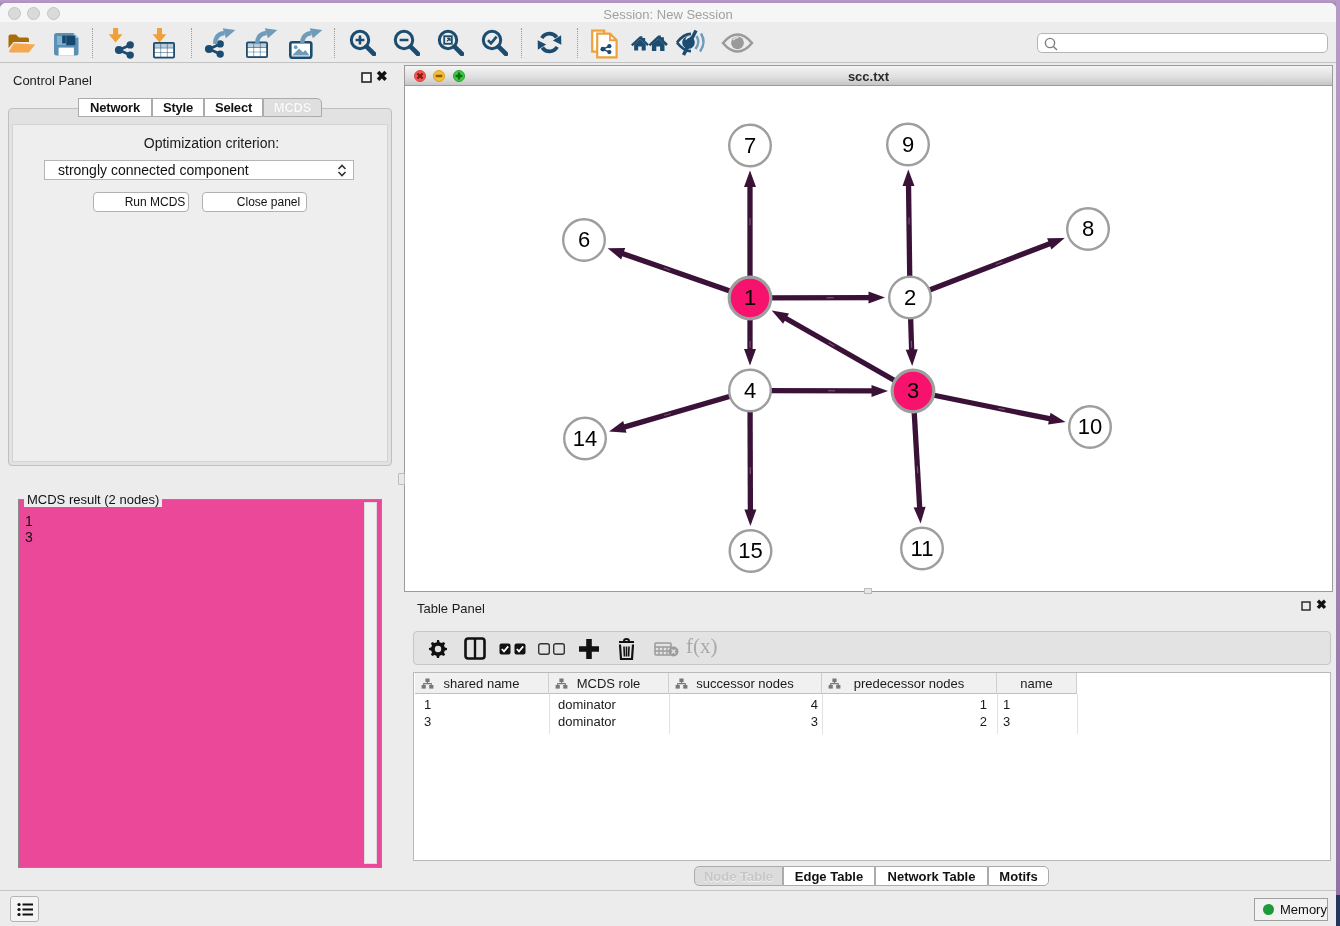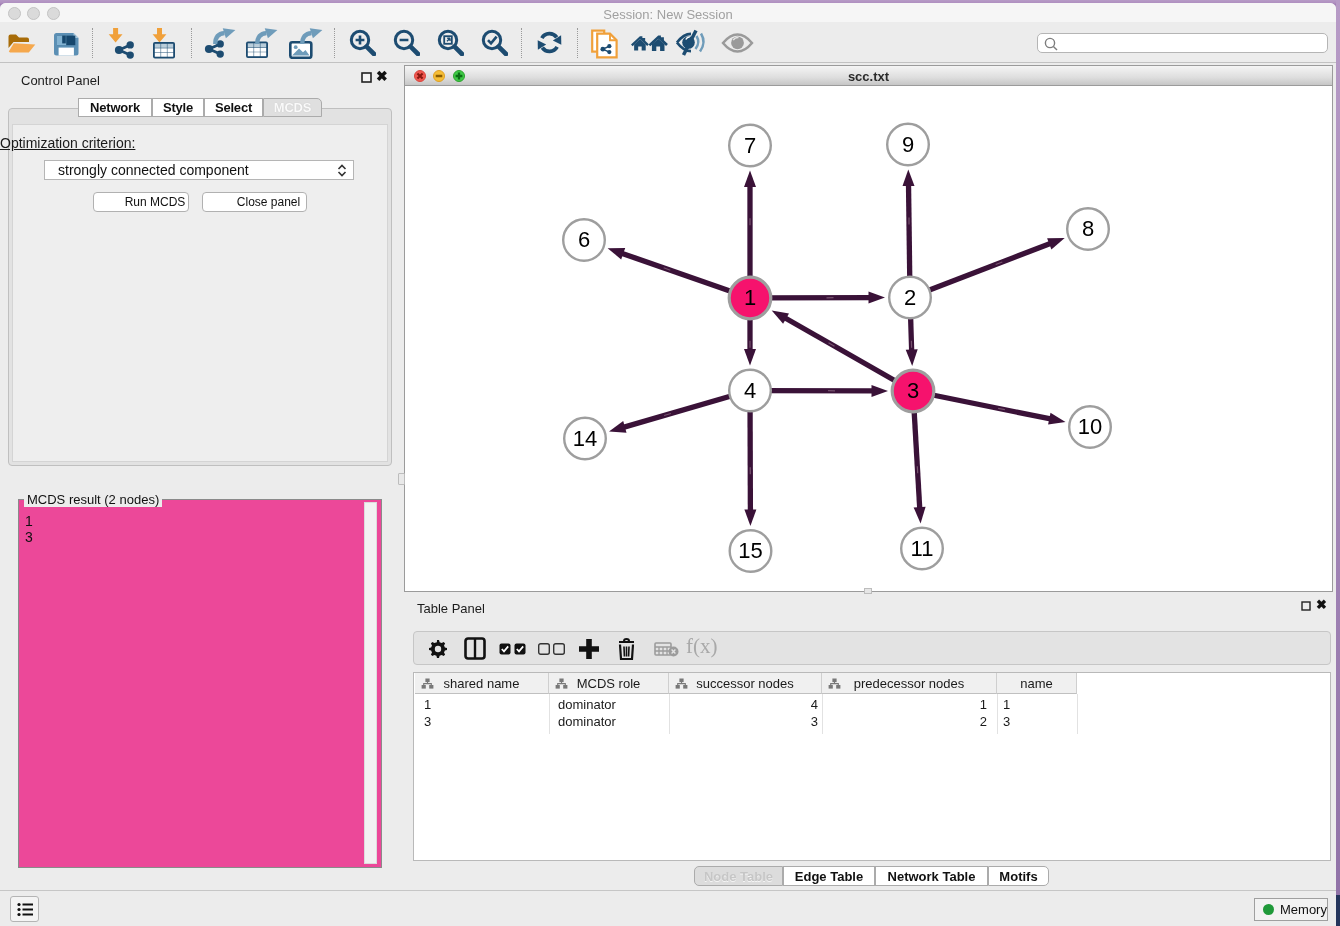"Control Panel" #cpheader { margin-left: 8px -> none }
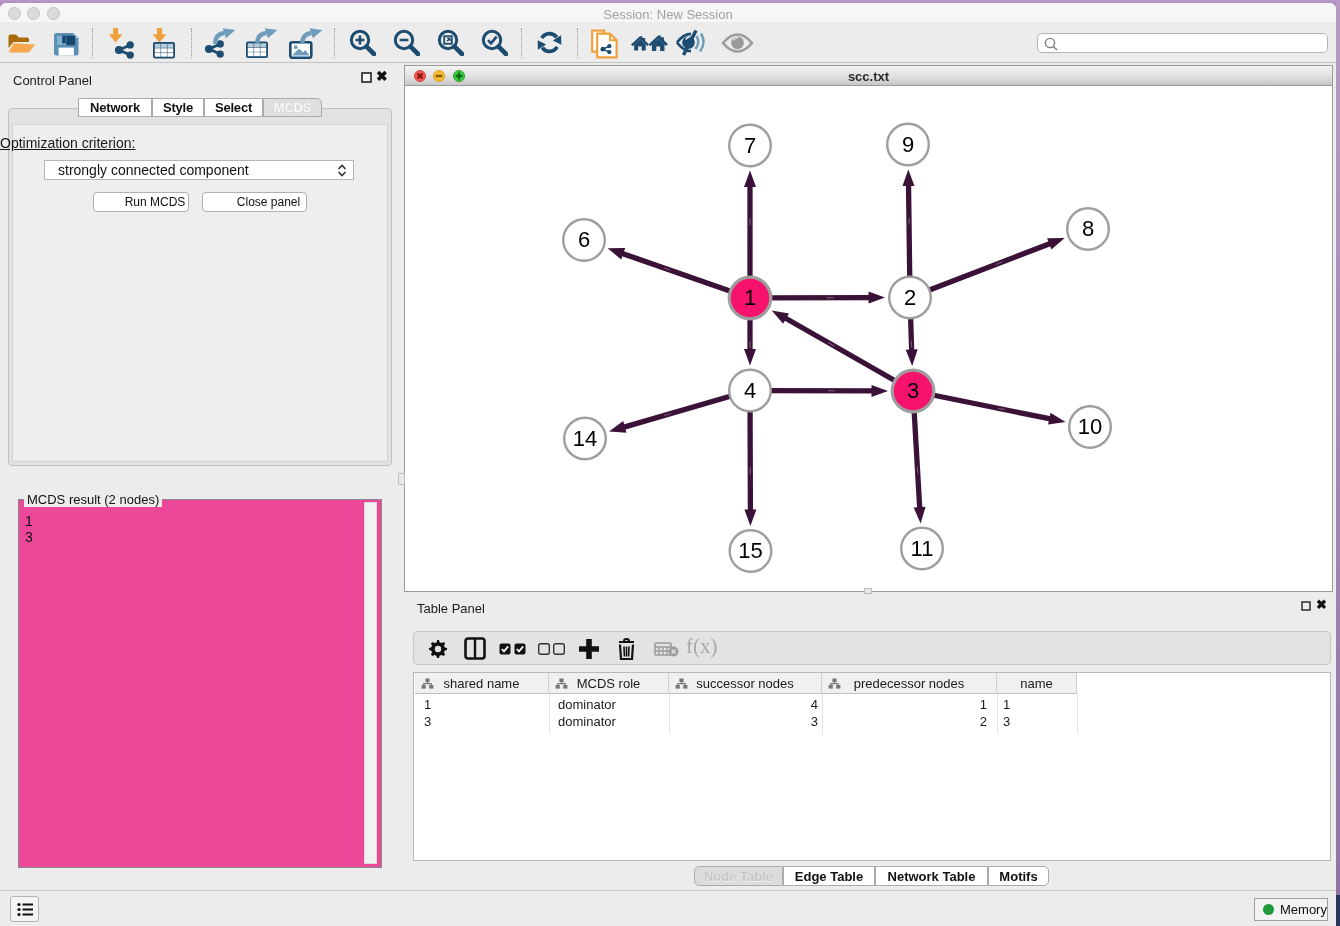"Optimization criterion:" div.abs { text-align: left -> center; text-decoration: underline -> none }
